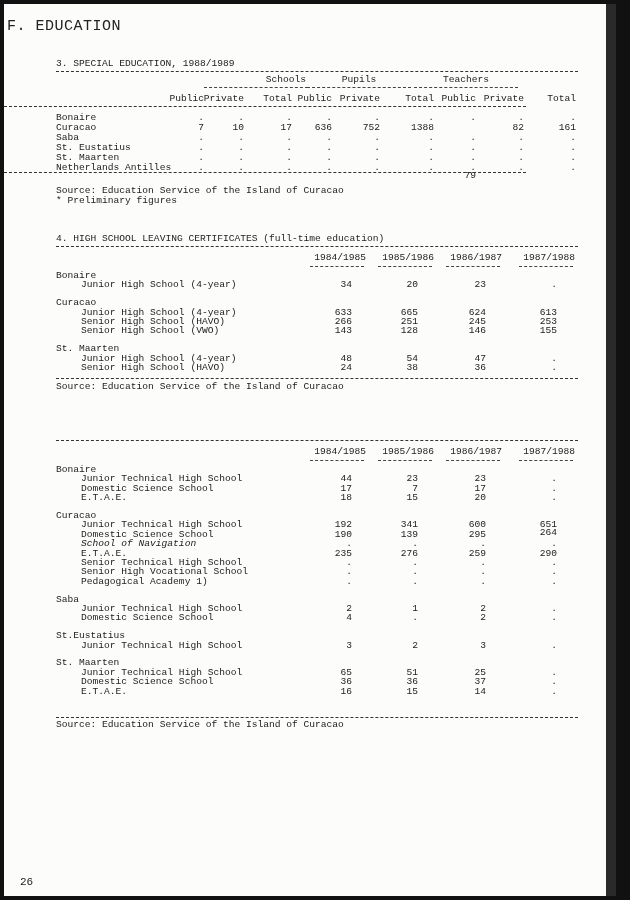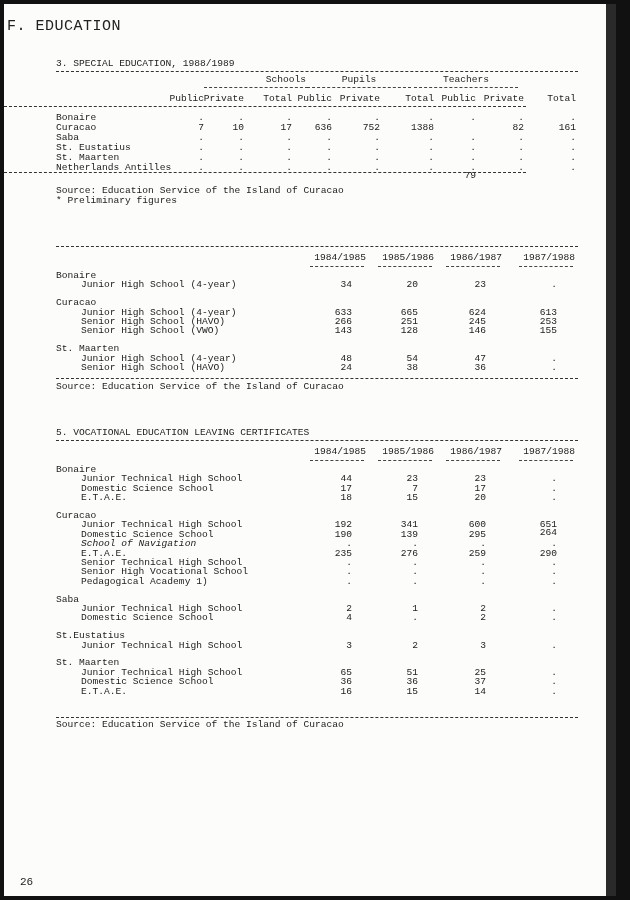"4. HIGH SCHOOL LEAVING CERTIFICATES" div.sec { html: none -> <div>4. HIGH SCHOOL LEAVING CERTIFICATES (full-time education)</div> }
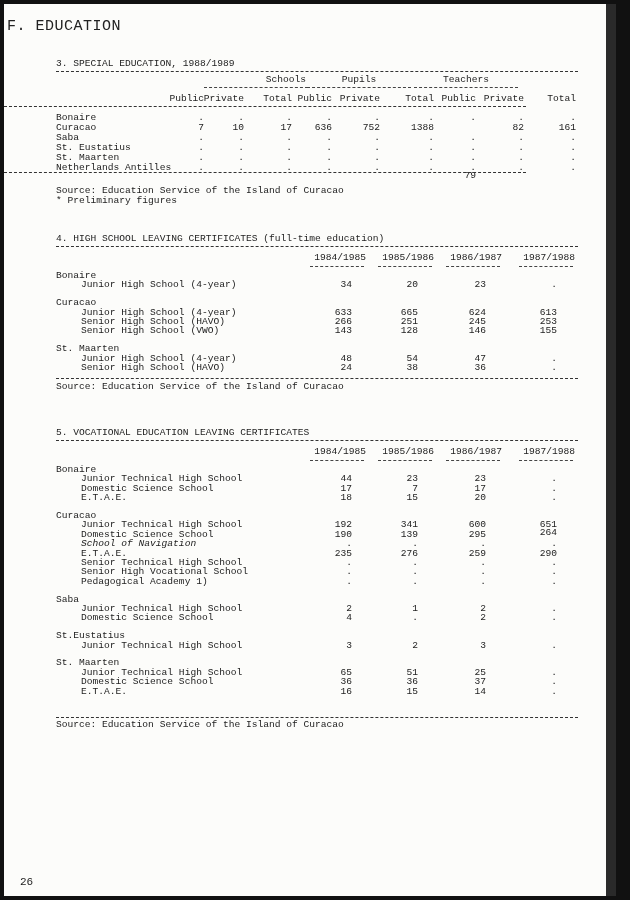"5. VOCATIONAL EDUCATION LEAVING" div.sec { html: <div>5. VOCATIONAL EDUCATION LEAVING CERTIFICATES</div> -> none }
